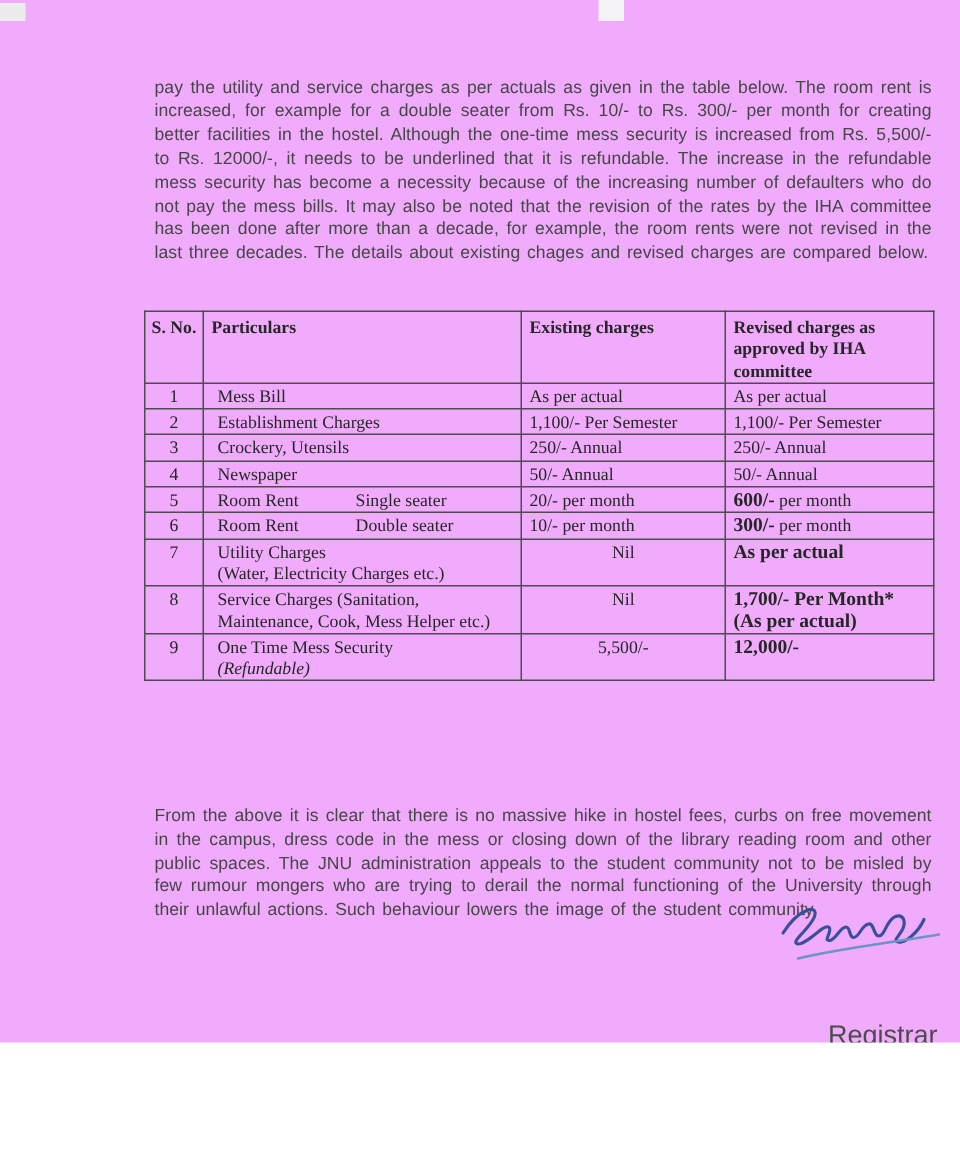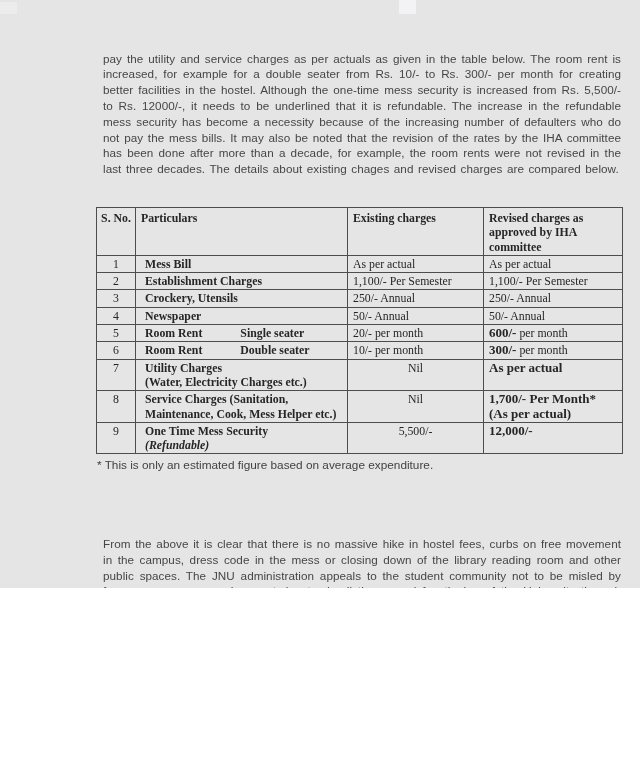"pay the utility and service" .page { background: #e5e5e5 -> #f0abfc; height: 588px -> 695px }
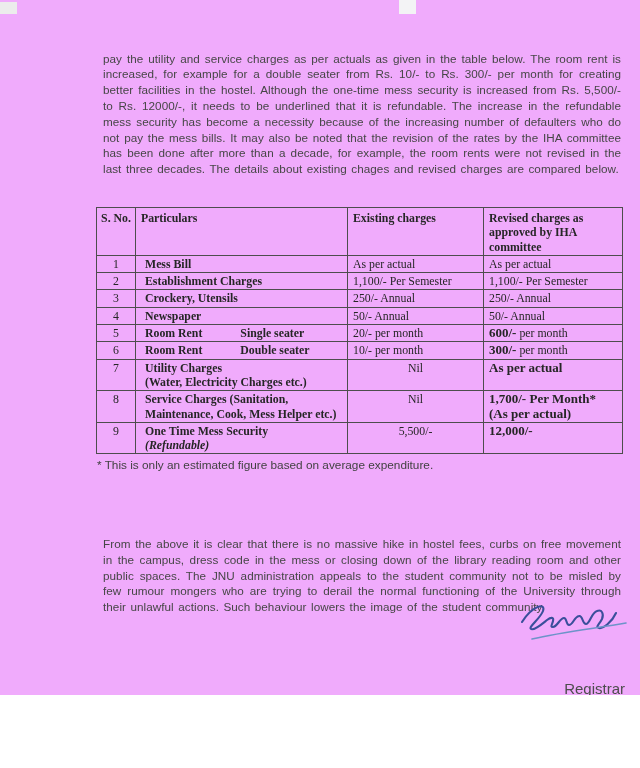"Mess Bill" .cell-part { font-weight: bold -> none }
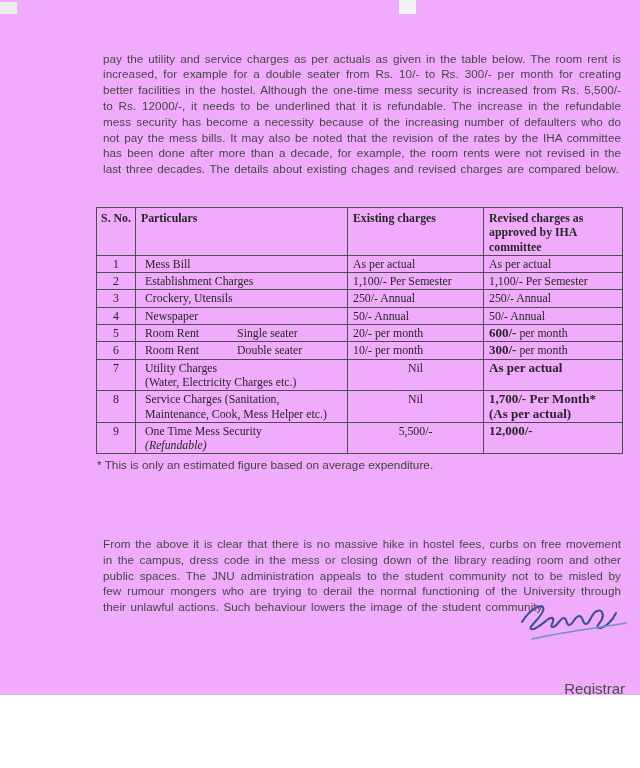"* This is only an" div.footnote { html: <div>* This is only an estimated figure based on average expenditure.</div> -> none }
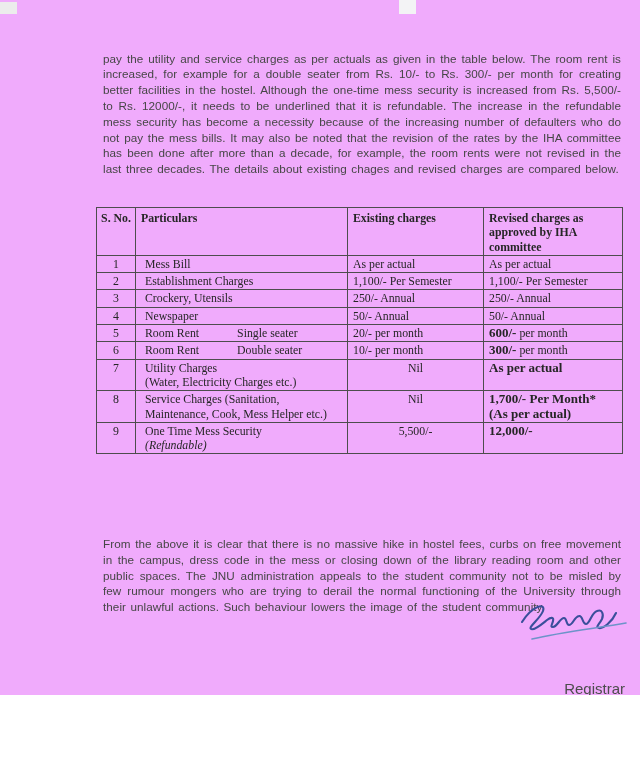"Registrar" .registrar-label { font-size: 15px -> 18px }
